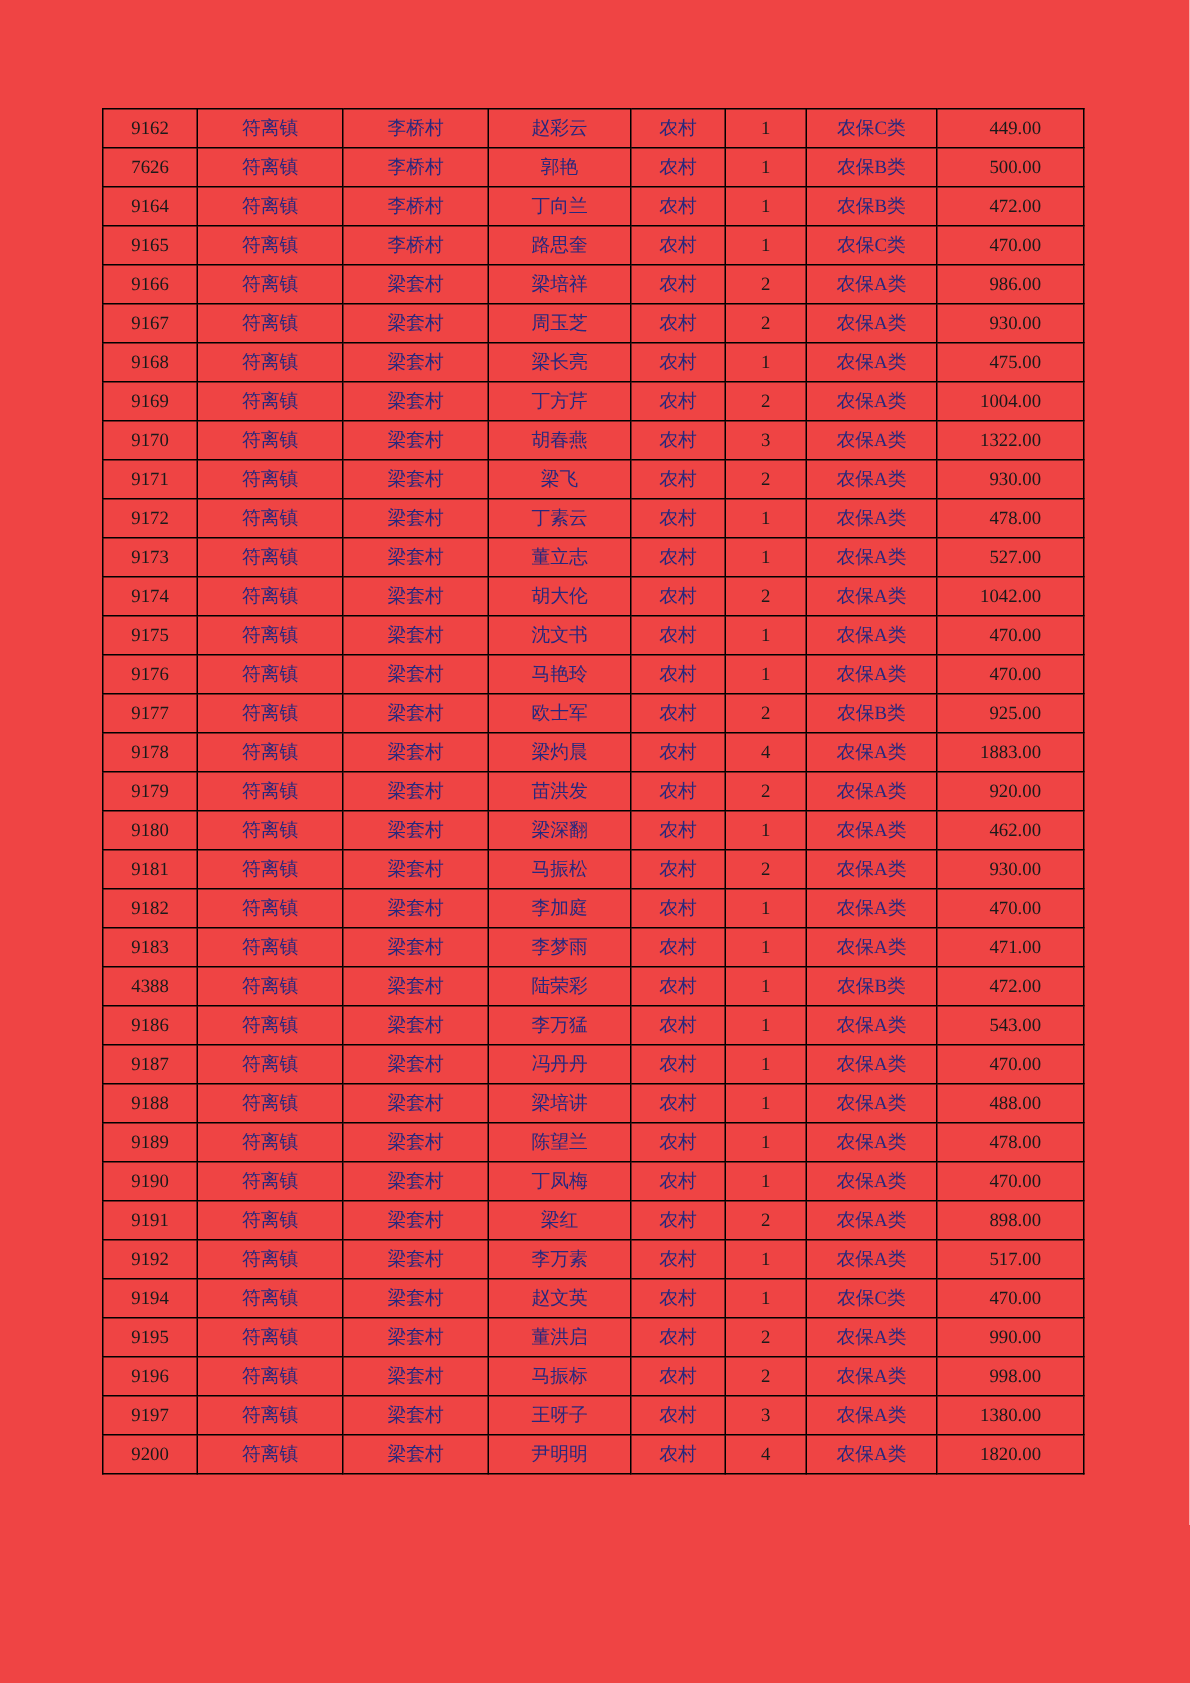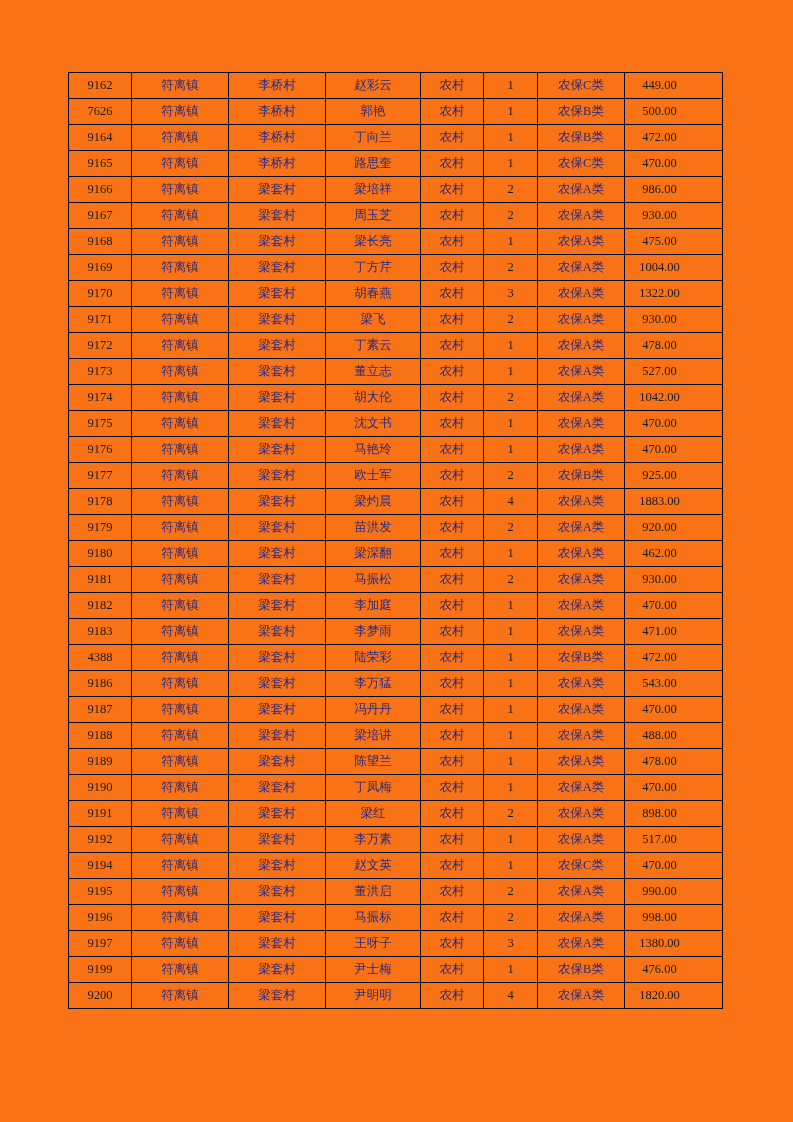"9162" .page { background: #f97316 -> #ef4444 }
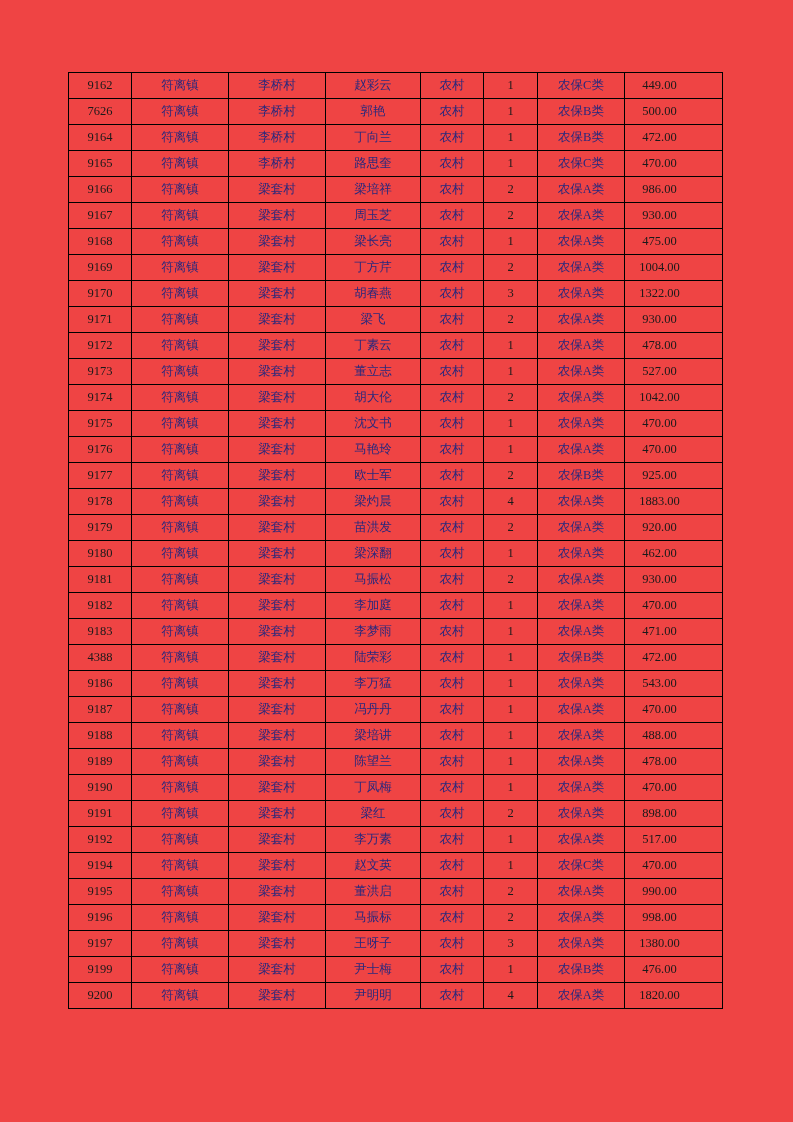"449.00" td.amount { text-align: none -> right }
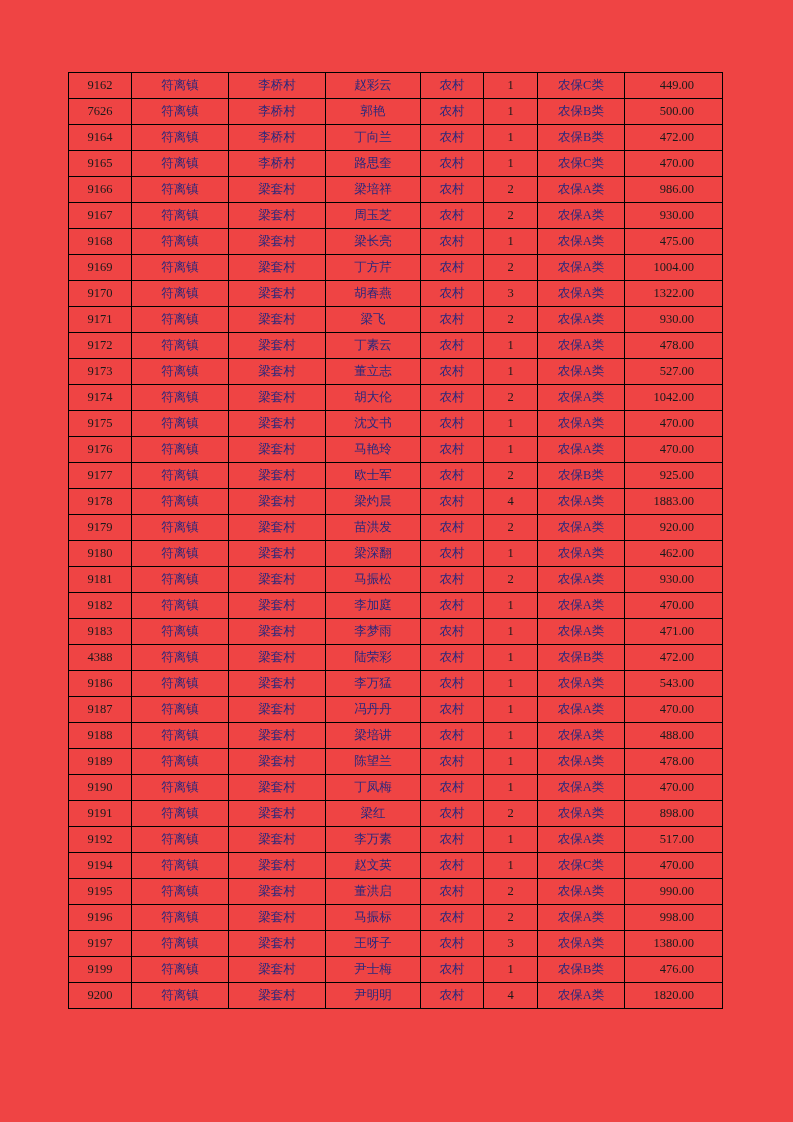"9199" tr { html: <tr> <td>9199</td> <td>符离镇</td> <td>梁套村</td> <td>尹士梅</td> <td>农村</td> <td>1</td> <td>农保B类</td> <td>476.00</td> </tr> -> none }
